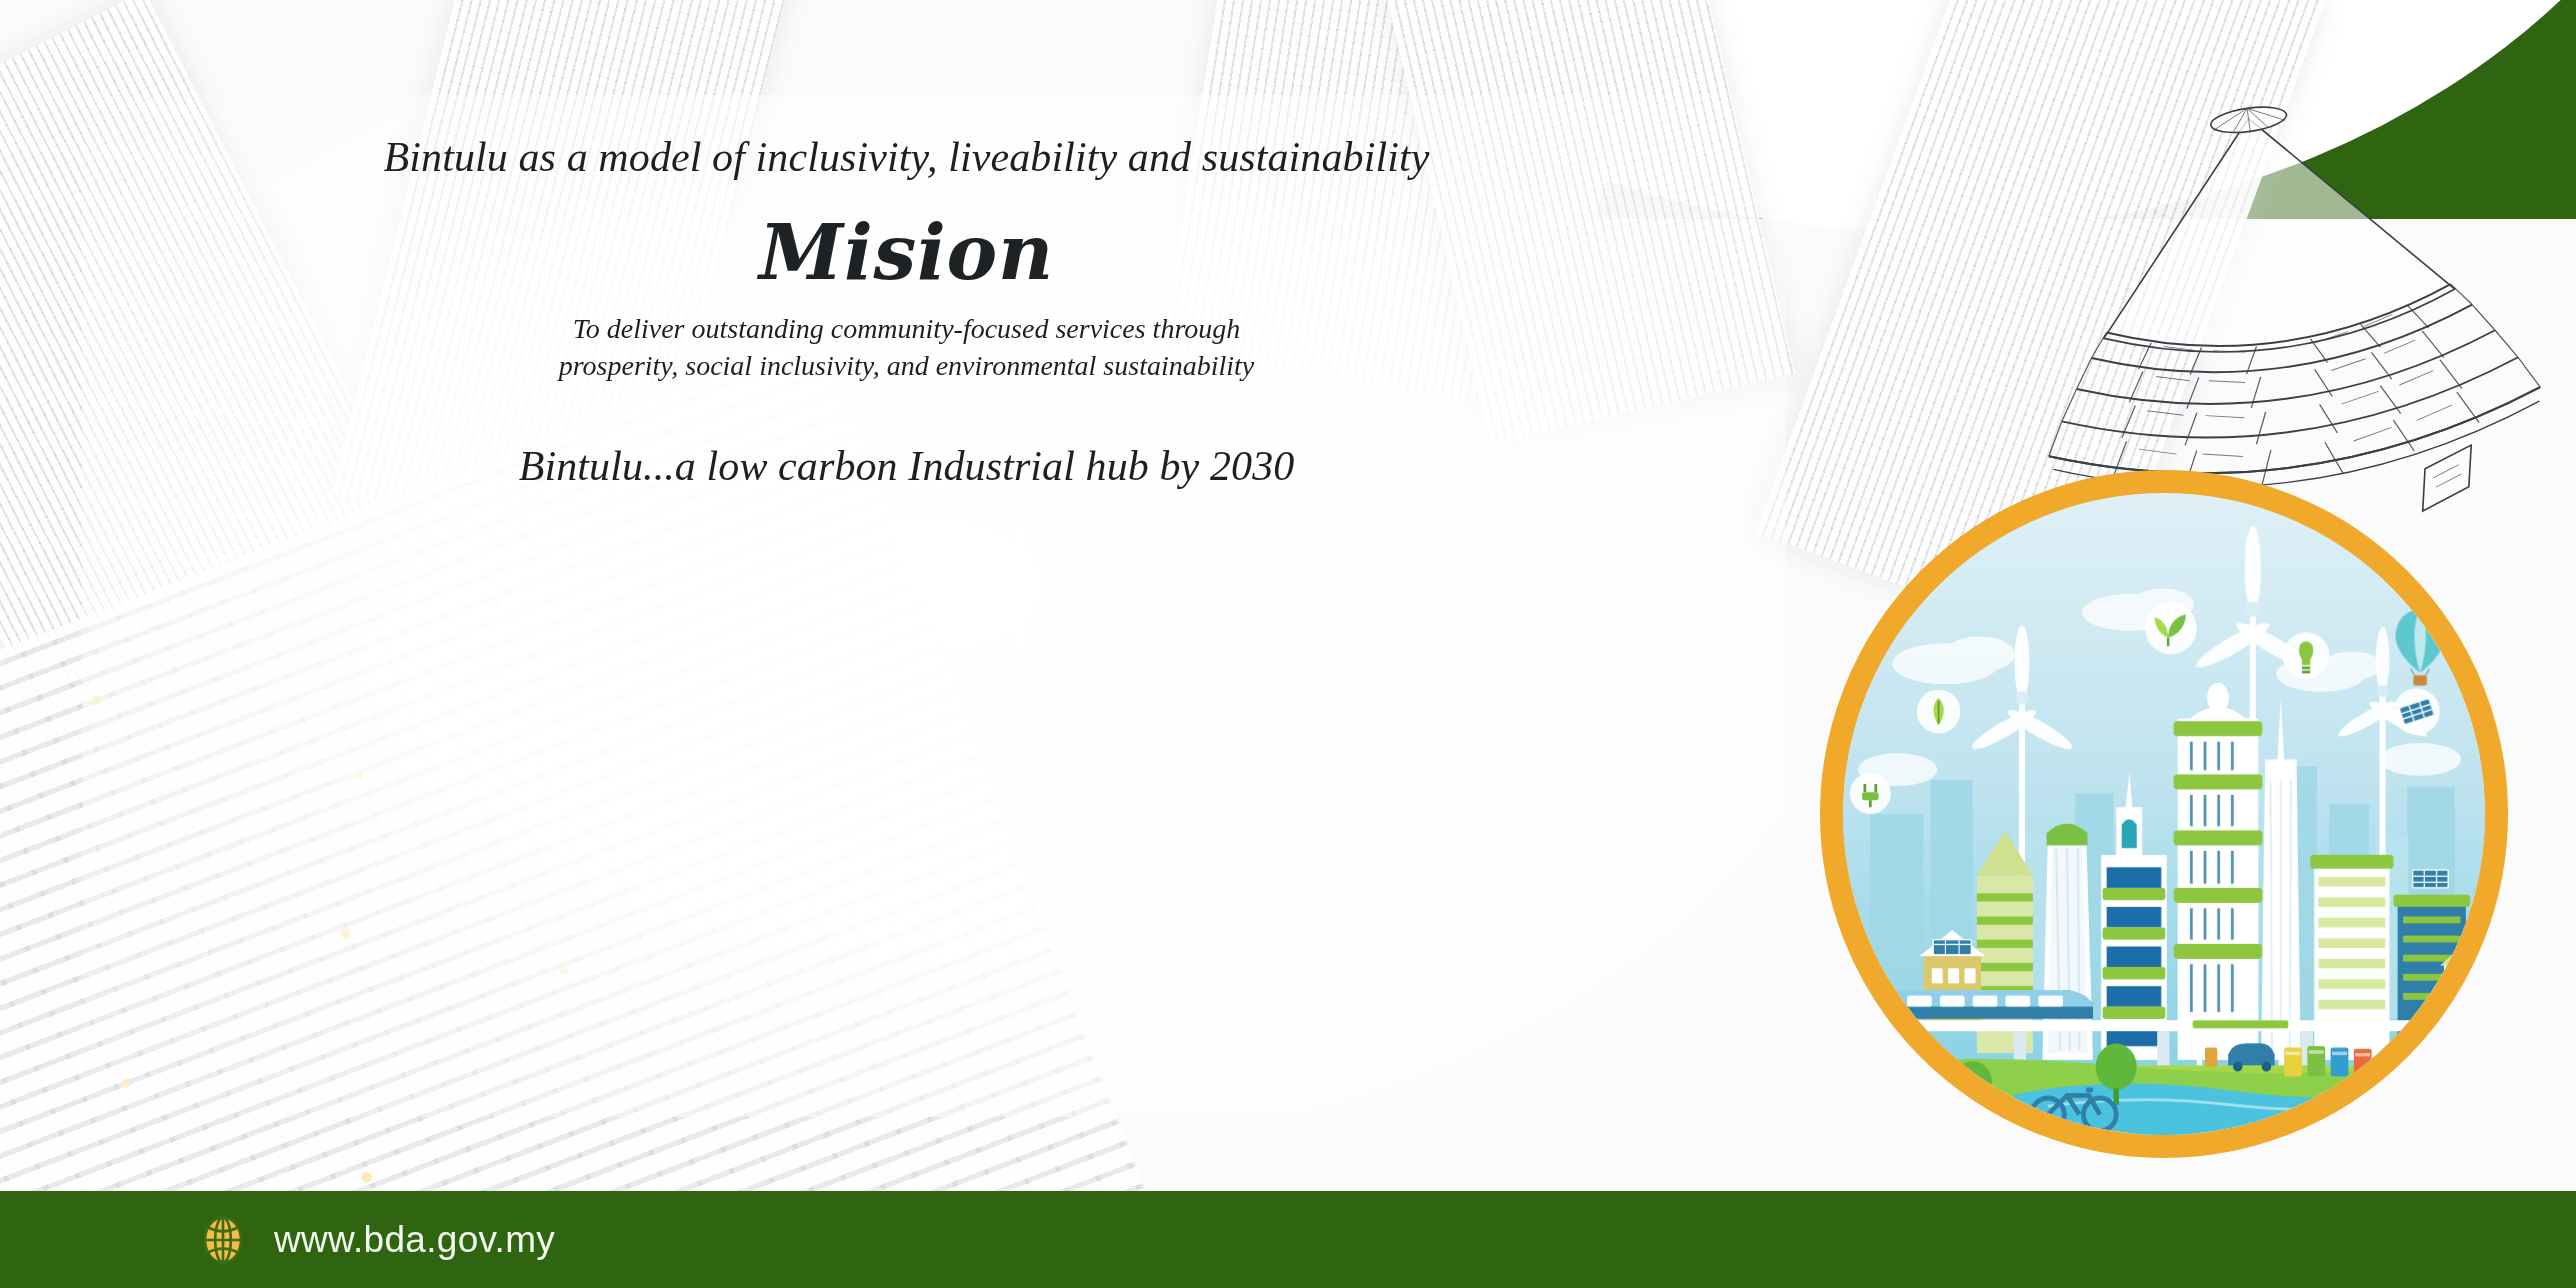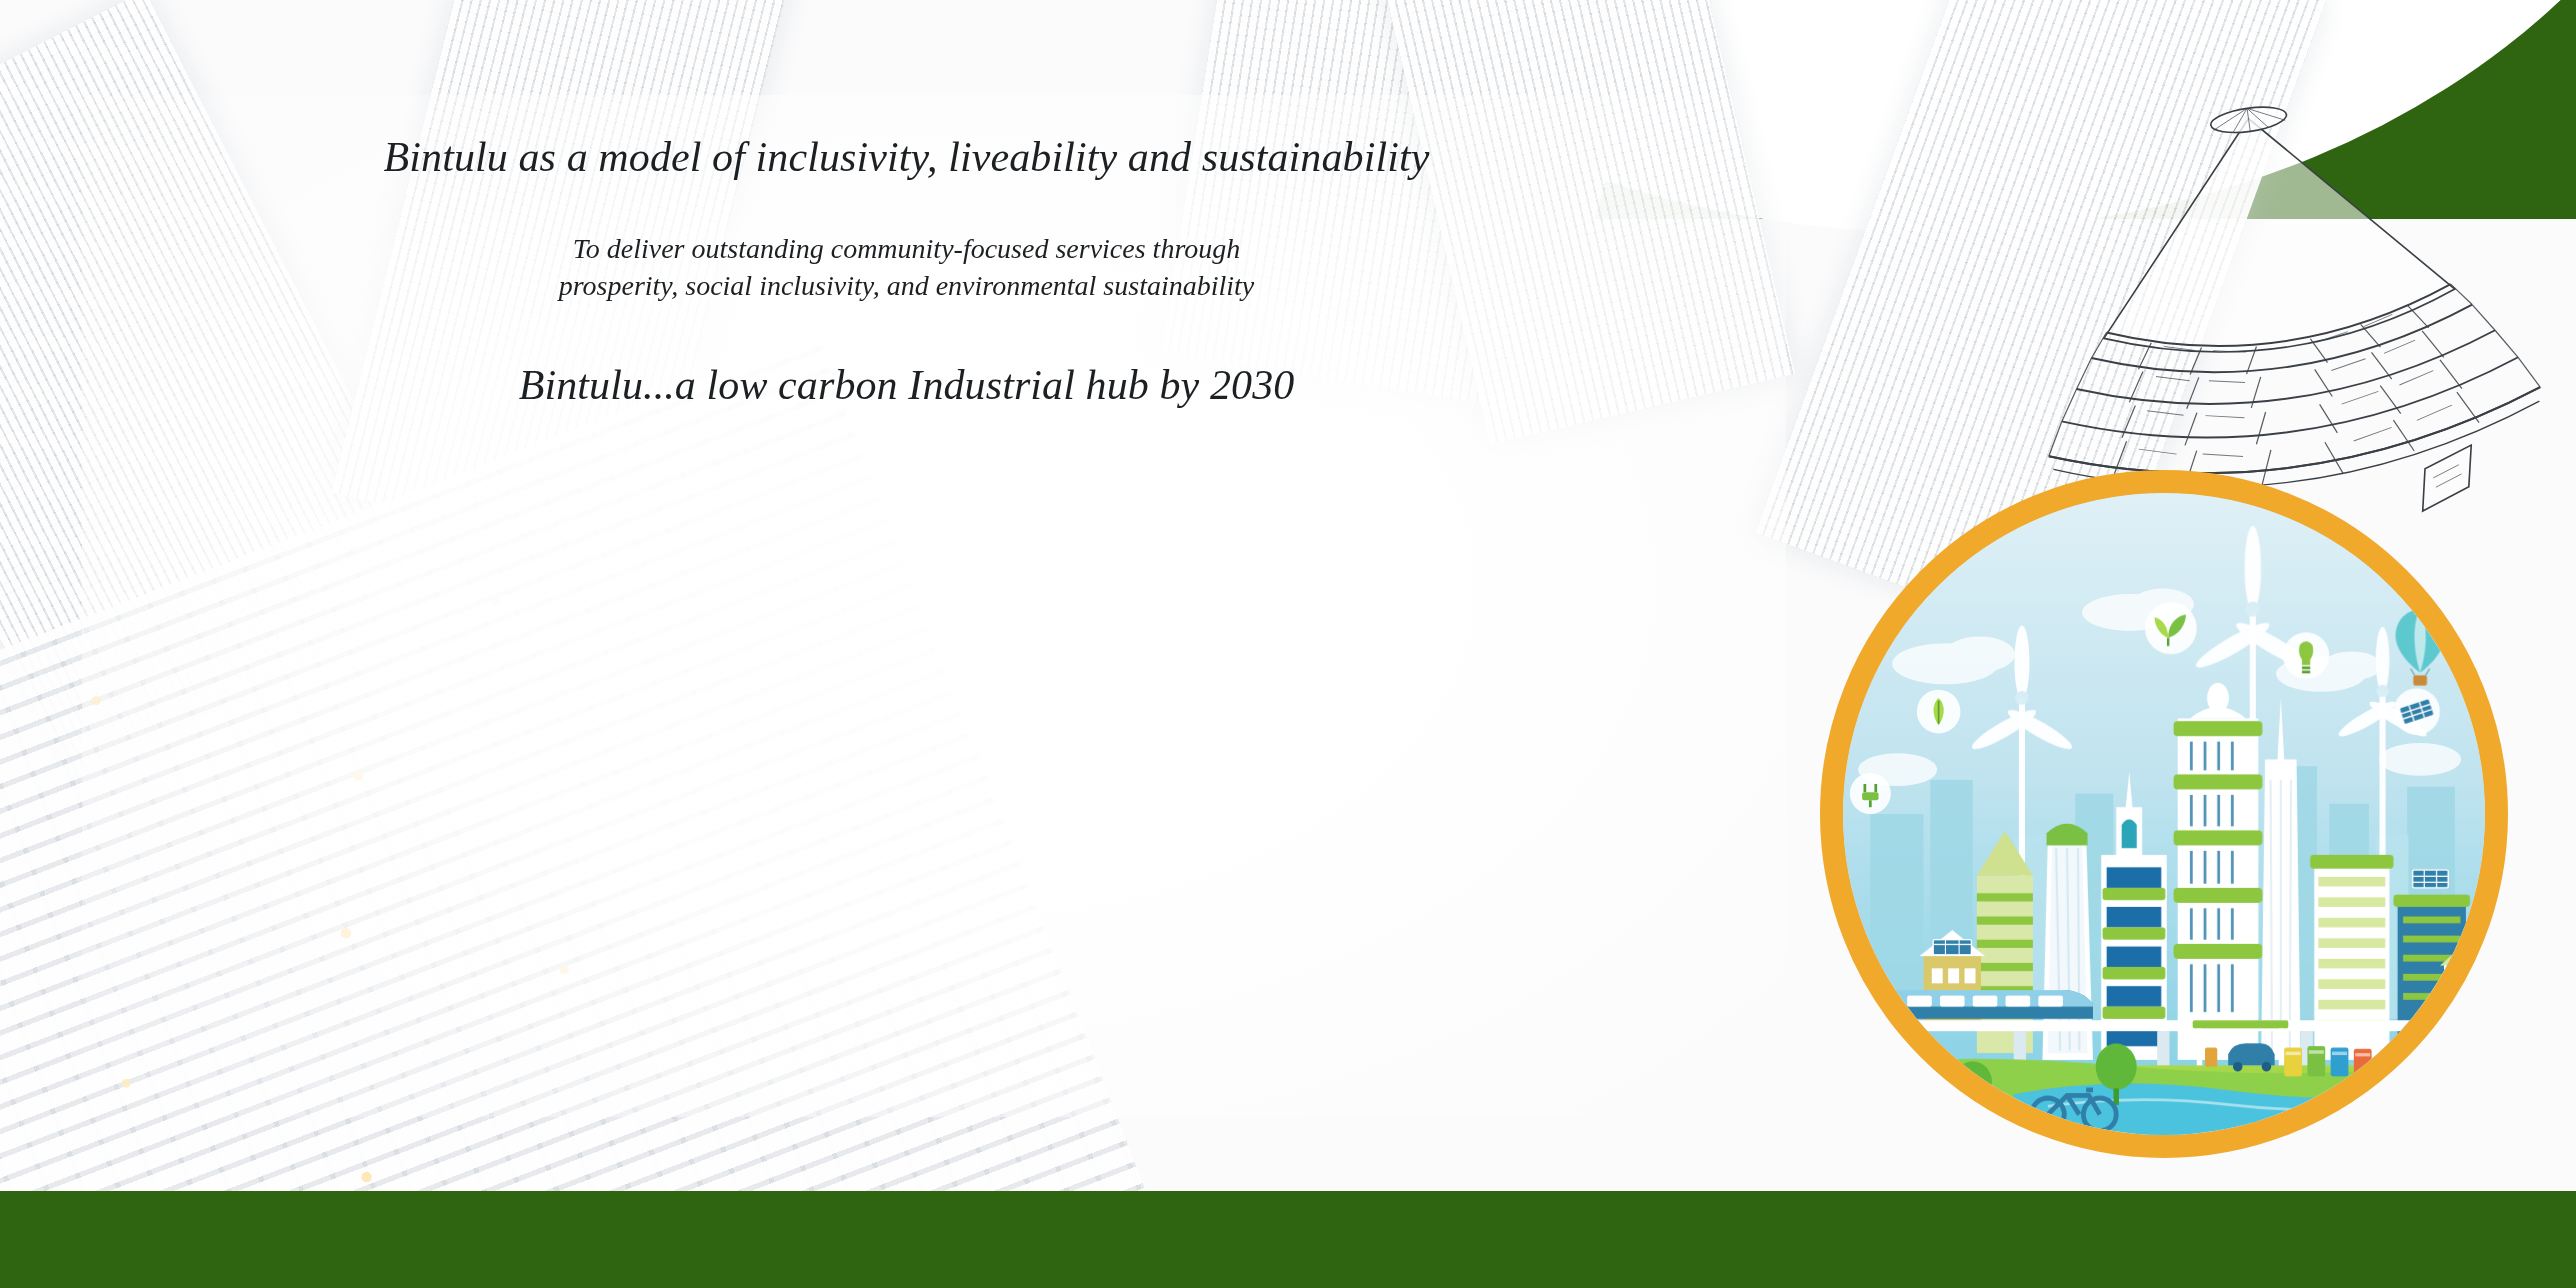"Mision" div.heading { html: none -> <div>Mision</div> }
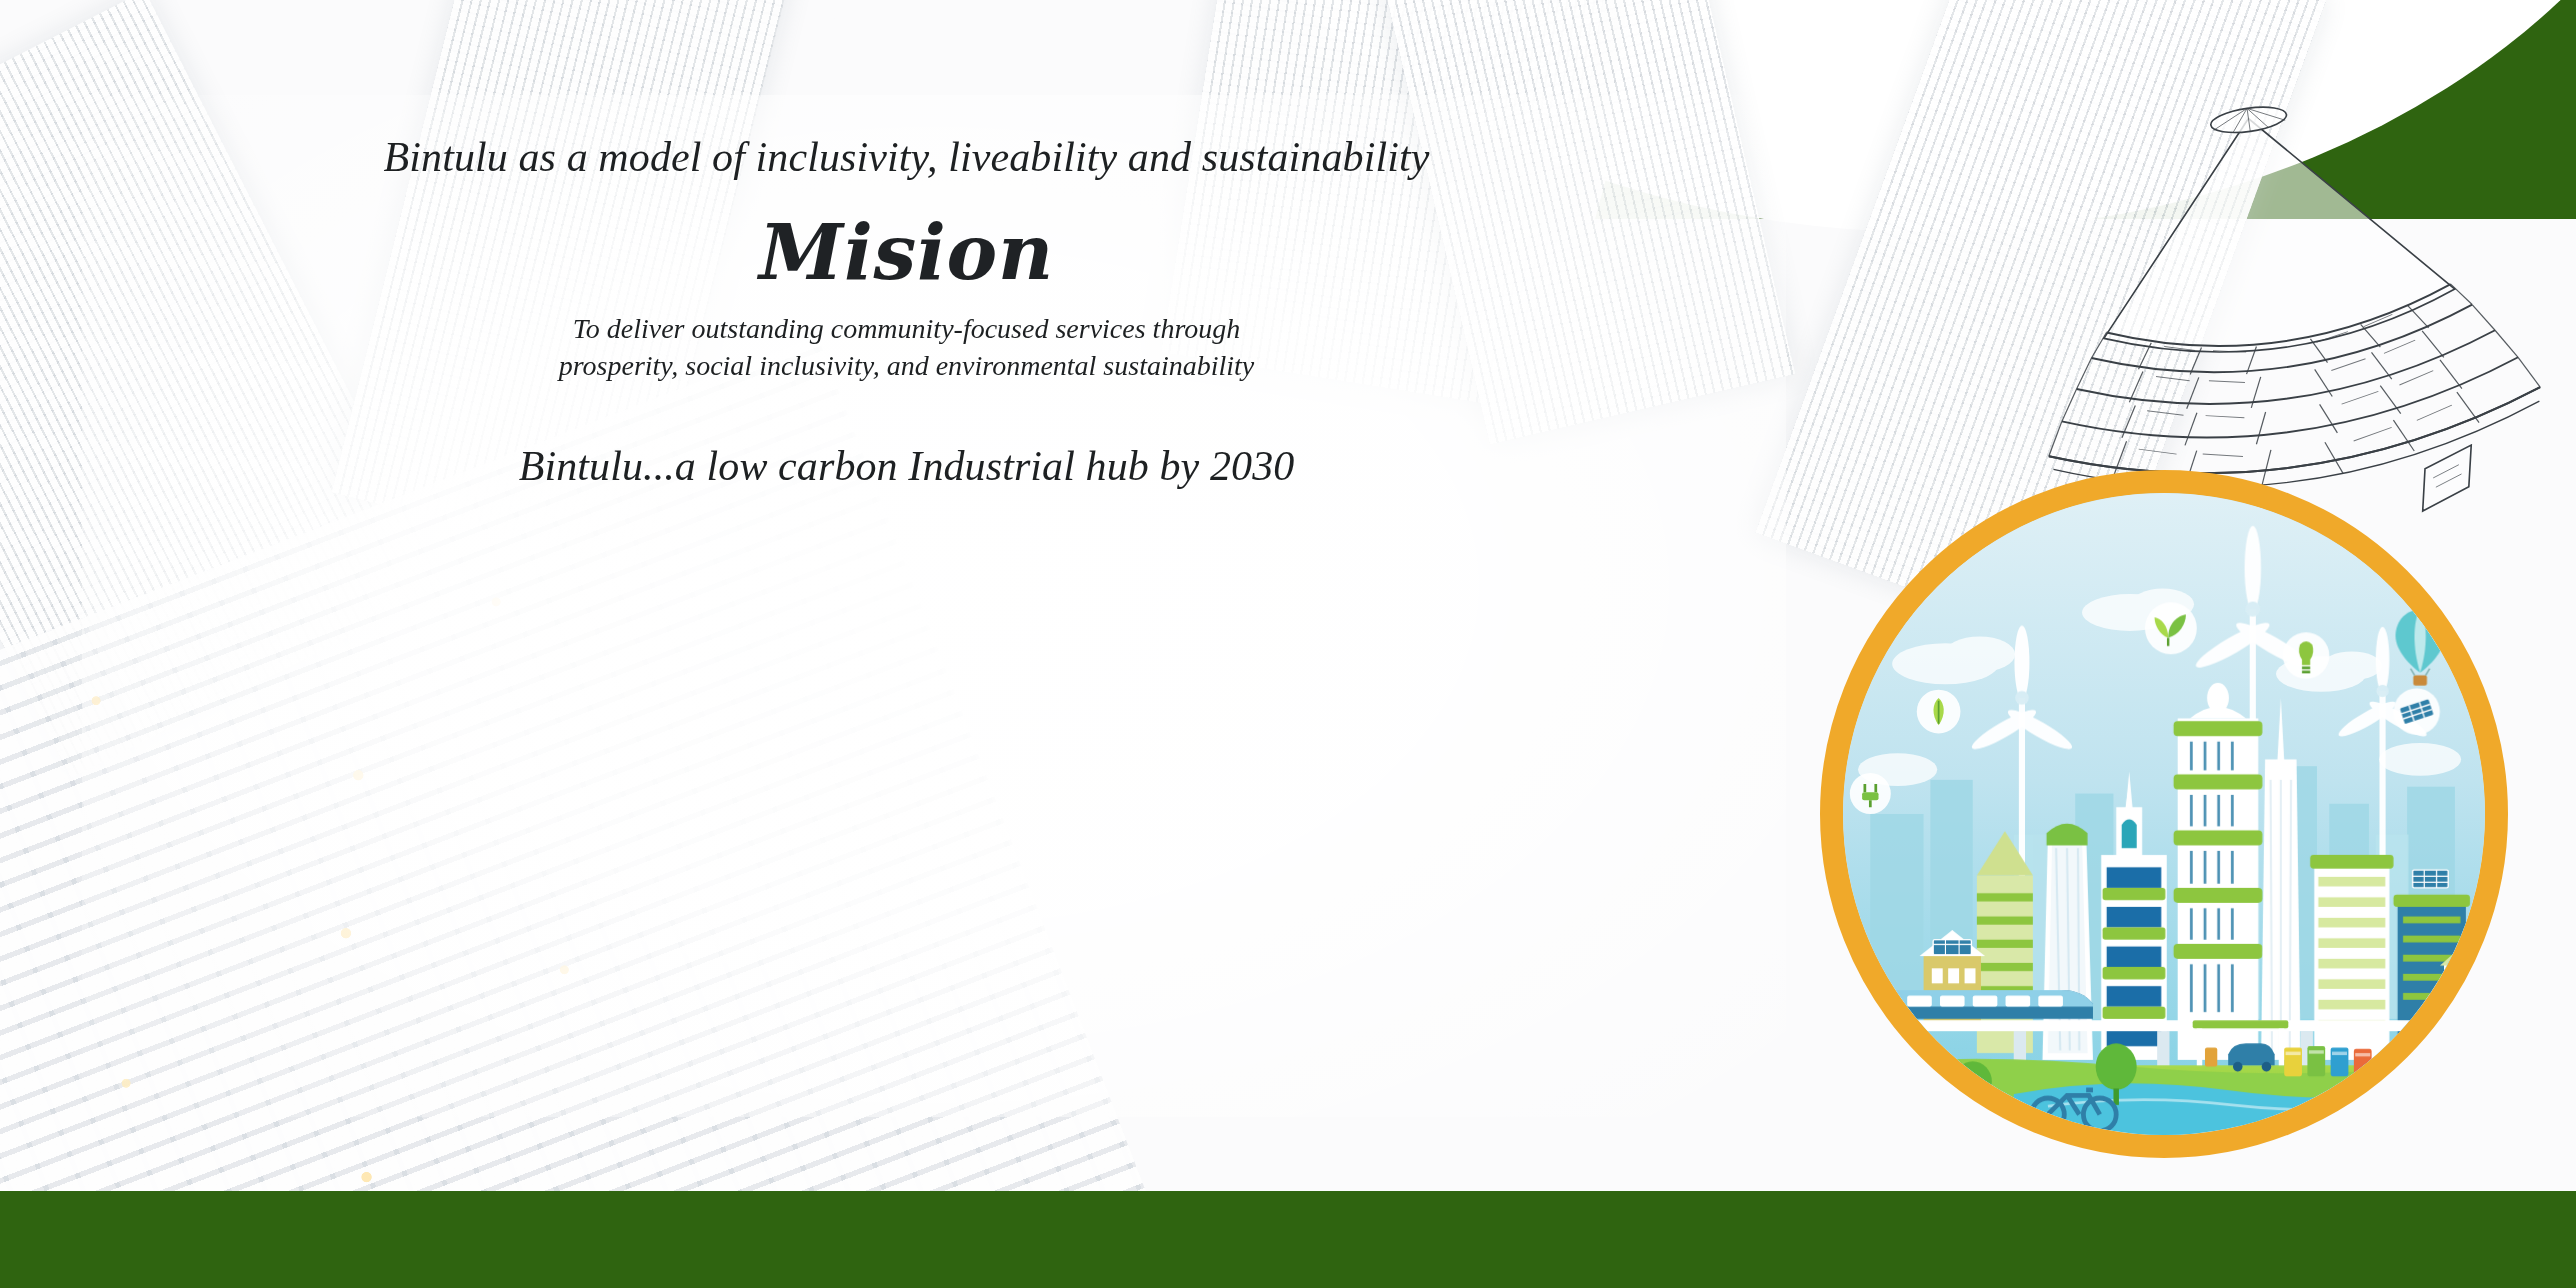"www.bda.gov.my" div.footer-item { html: none -> <div> <svg> <ellipse></ellipse> <g> <ellipse></ellipse> <ellipse></ellipse> <line></line> <path></path> <path></path> <line></line> </g> </svg> <span>www.bda.gov.my</span> </div> }
